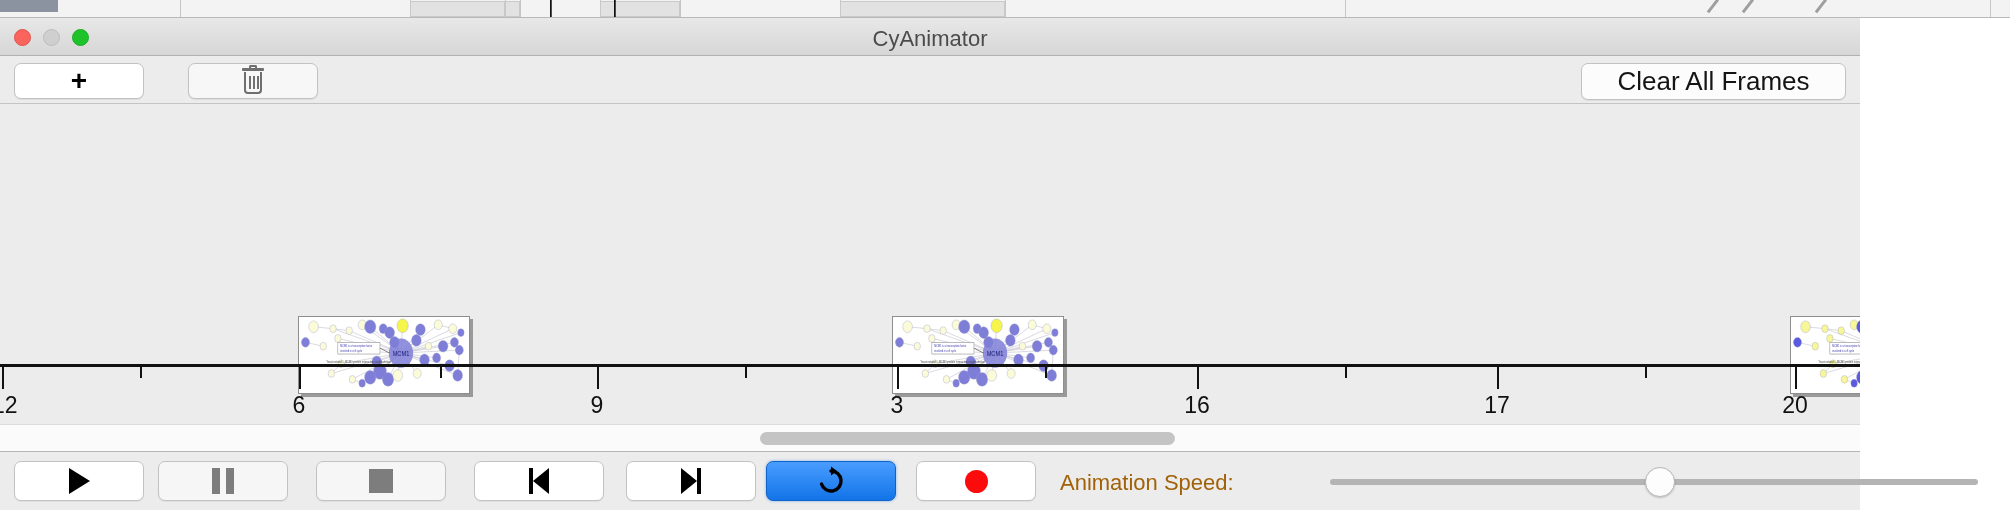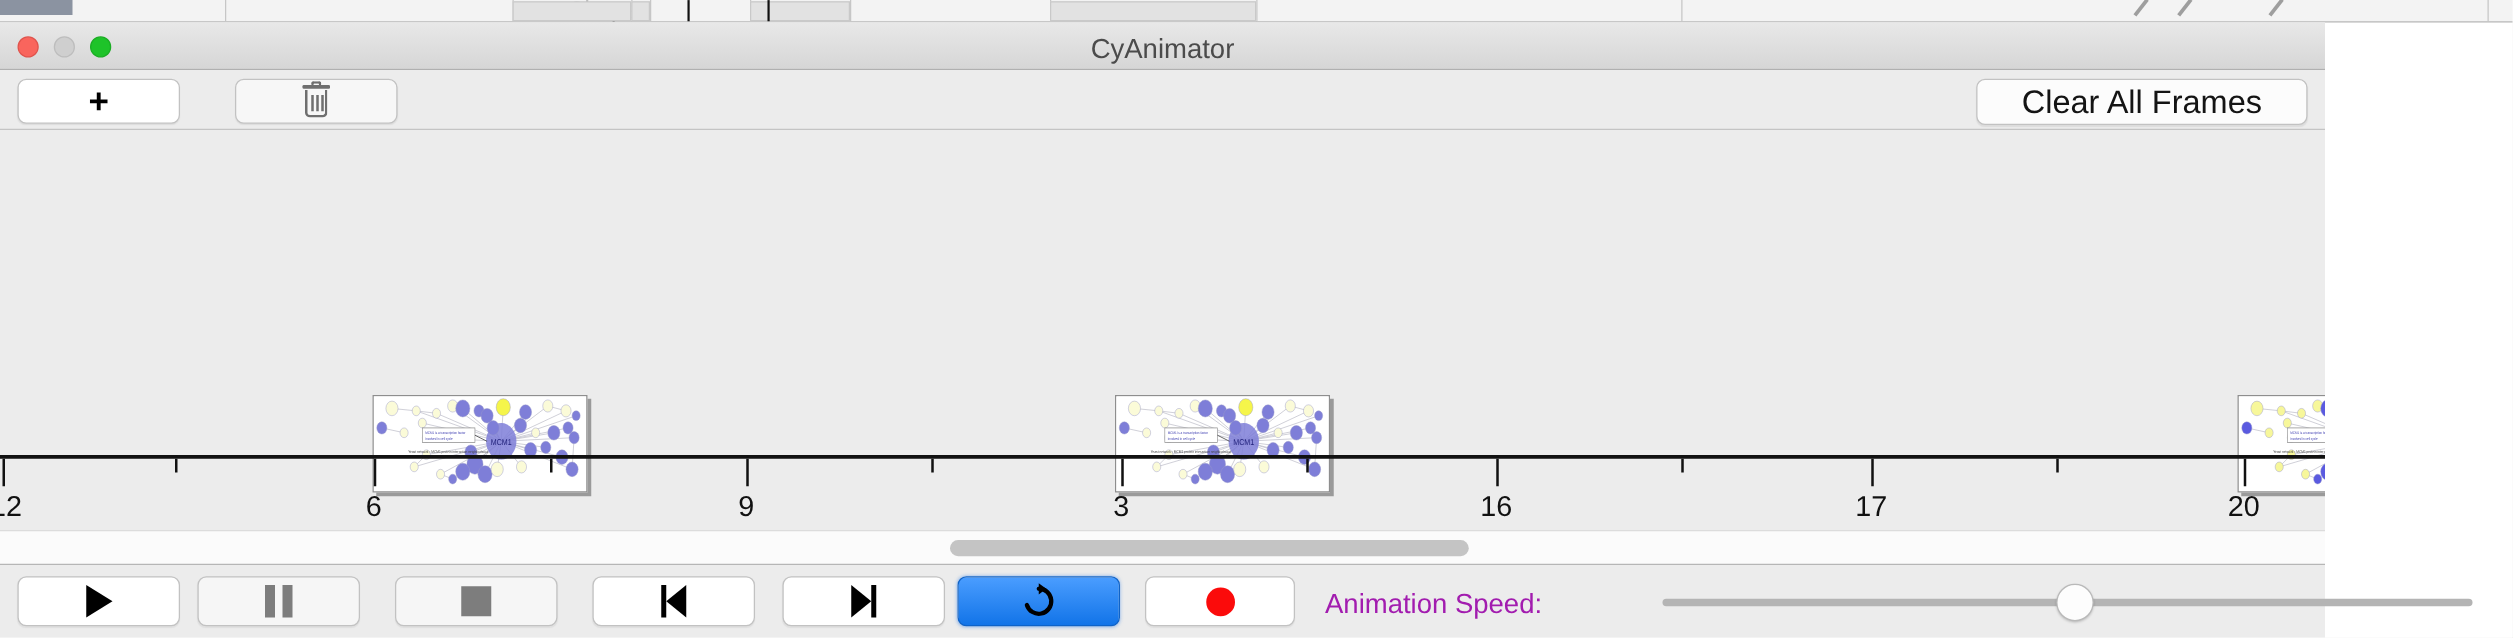"Animation Speed:" #speed-label { color: #a21caf -> #a16207 }
